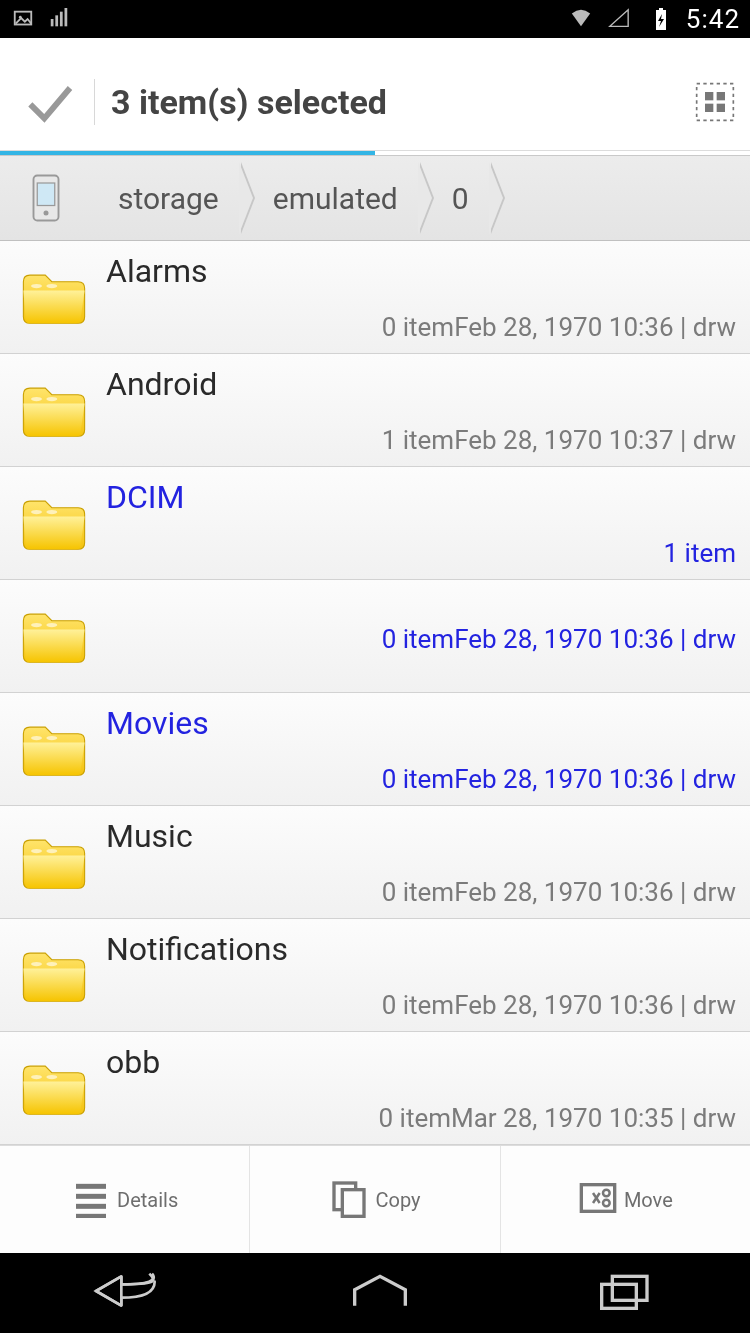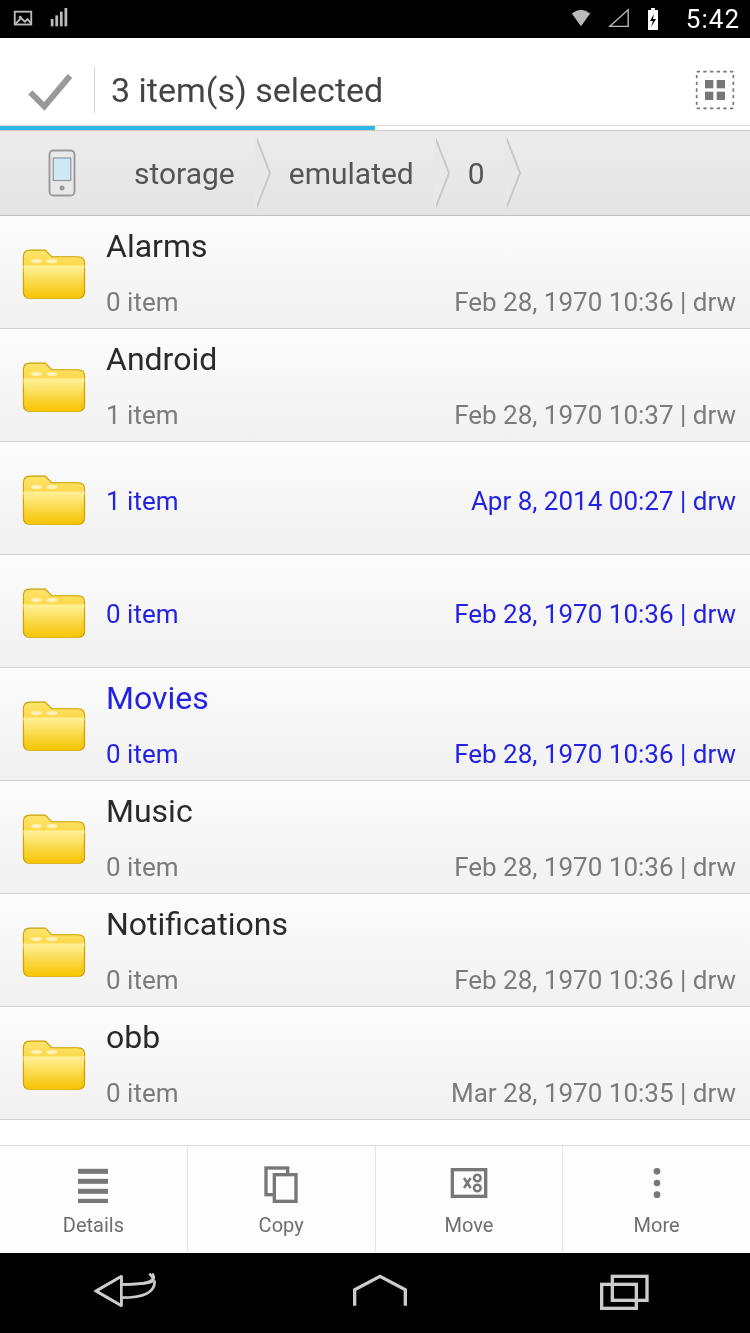"5:42" .status-bar .right-icons { text-align: none -> right }
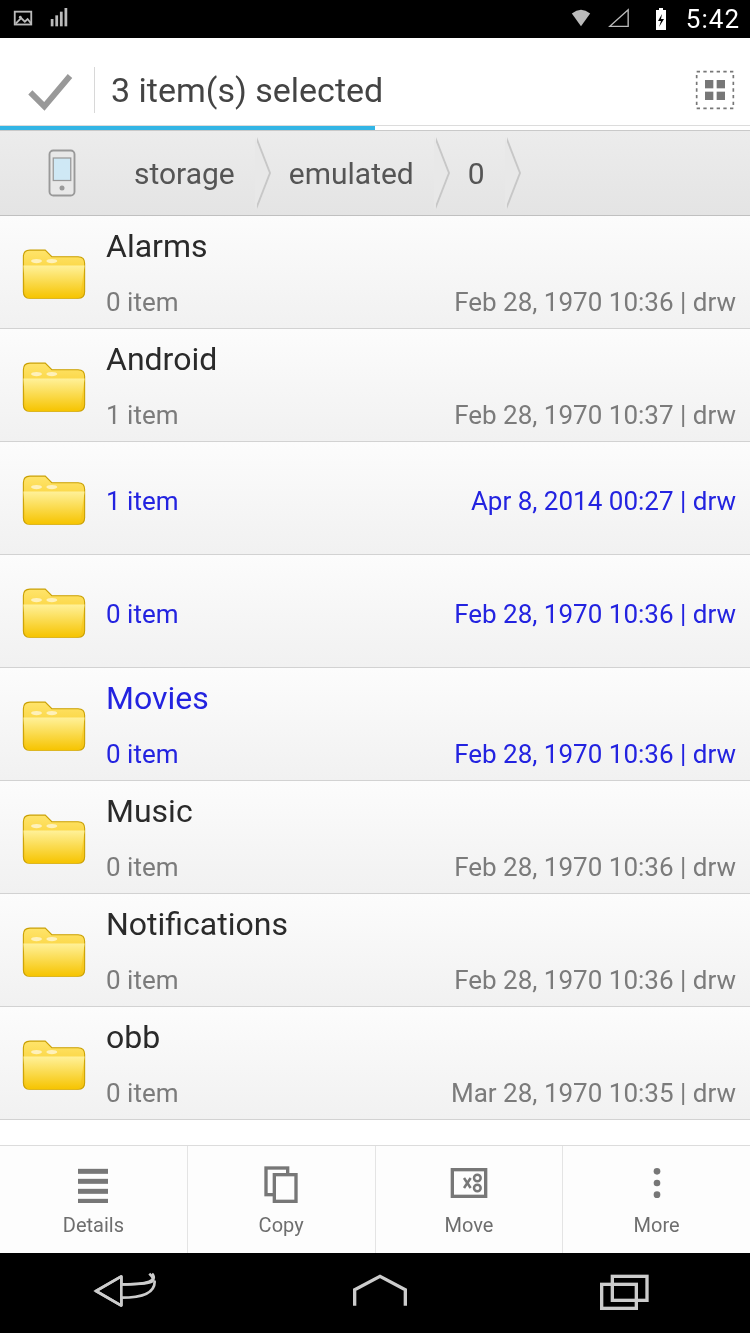"3 item(s) selected" .selection-bar { font-weight: none -> bold; height: 88px -> 113px }
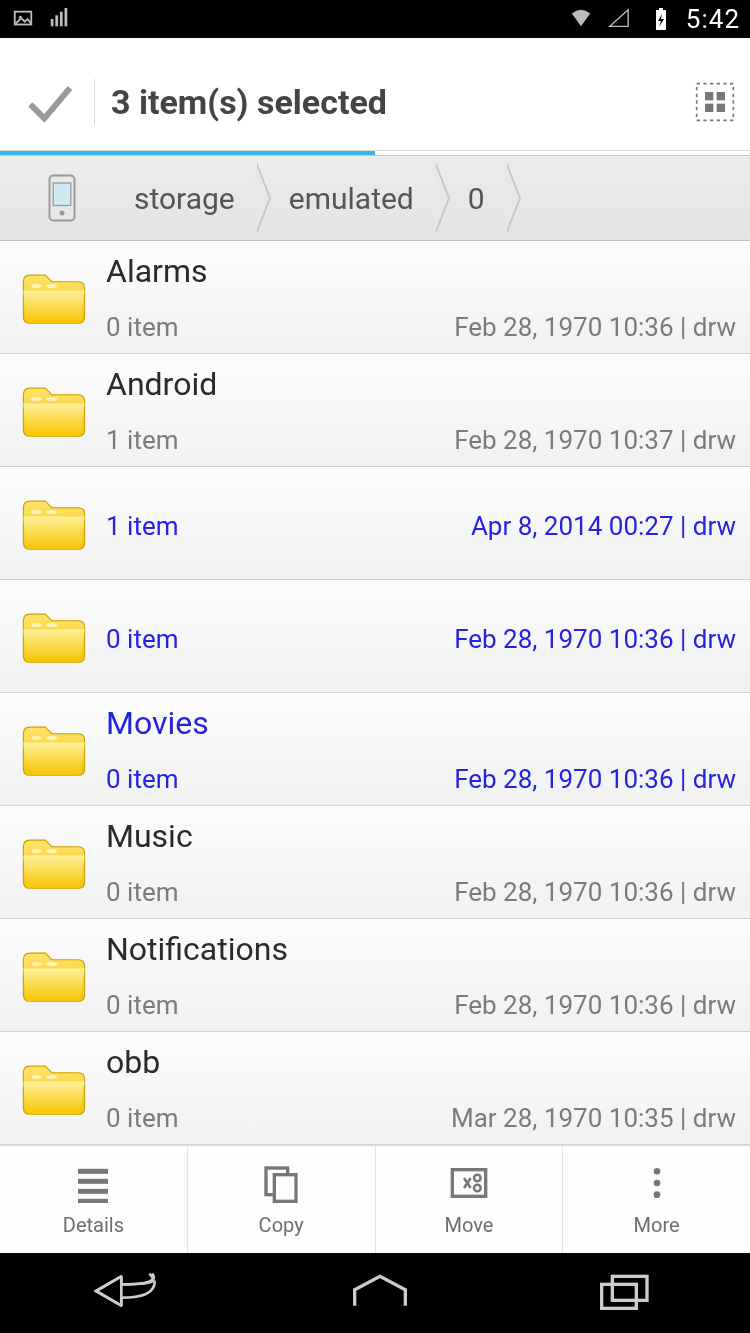"storage" .breadcrumb { padding-left: 20px -> 4px }
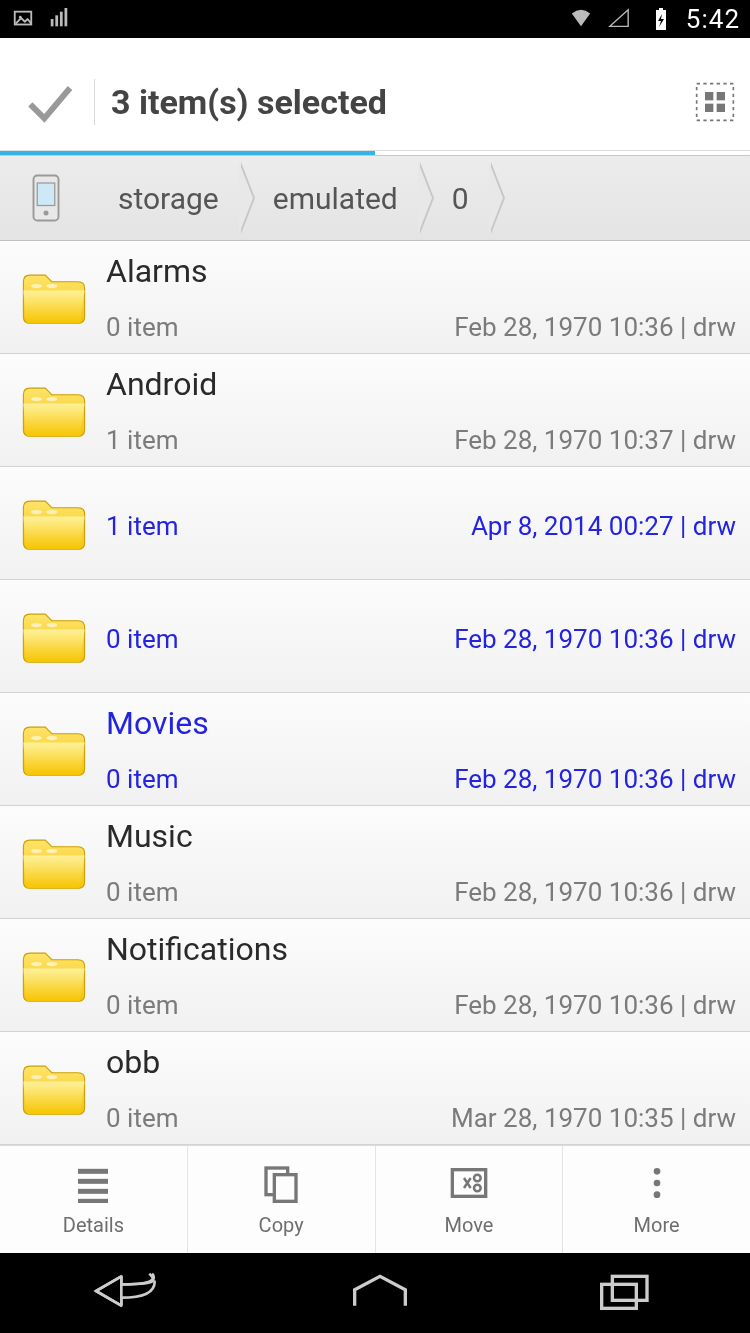"0 item" .file-row .sub-row { justify-content: space-between -> flex-end }
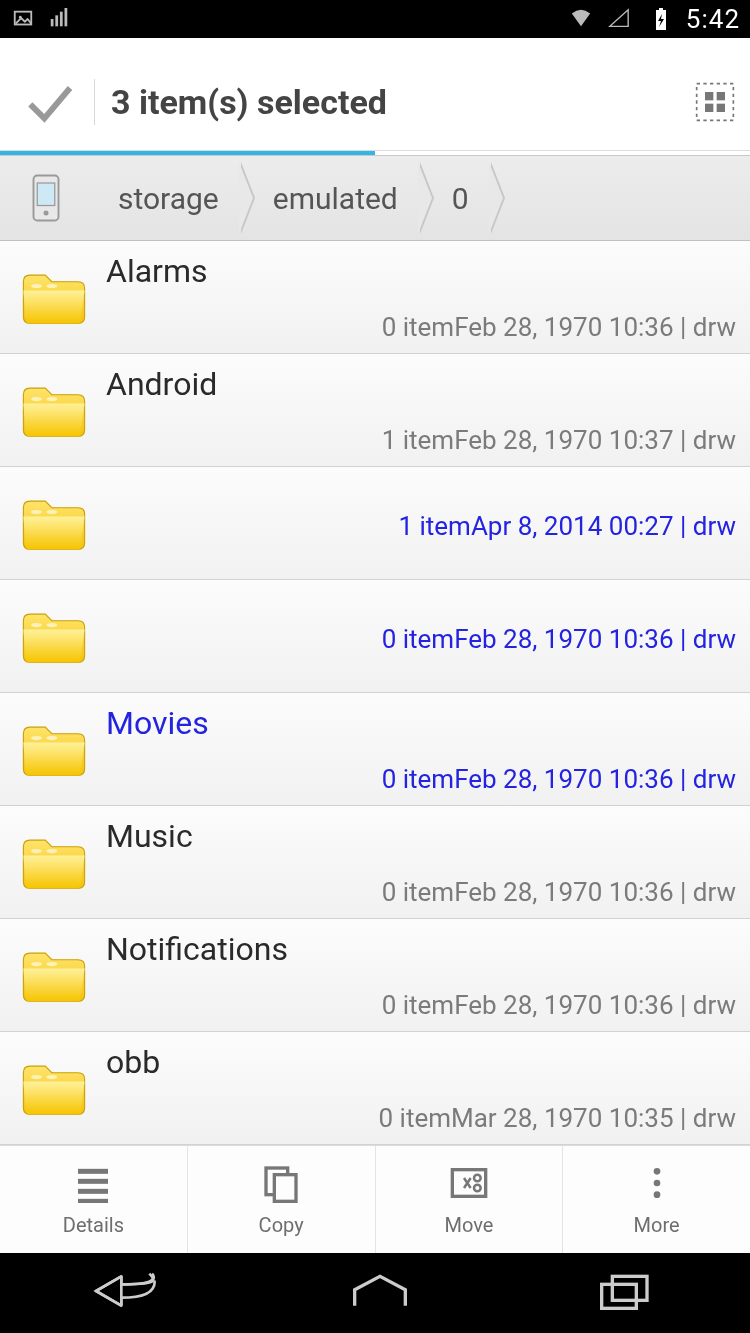"DCIM" div.name { html: none -> <div>DCIM</div> }
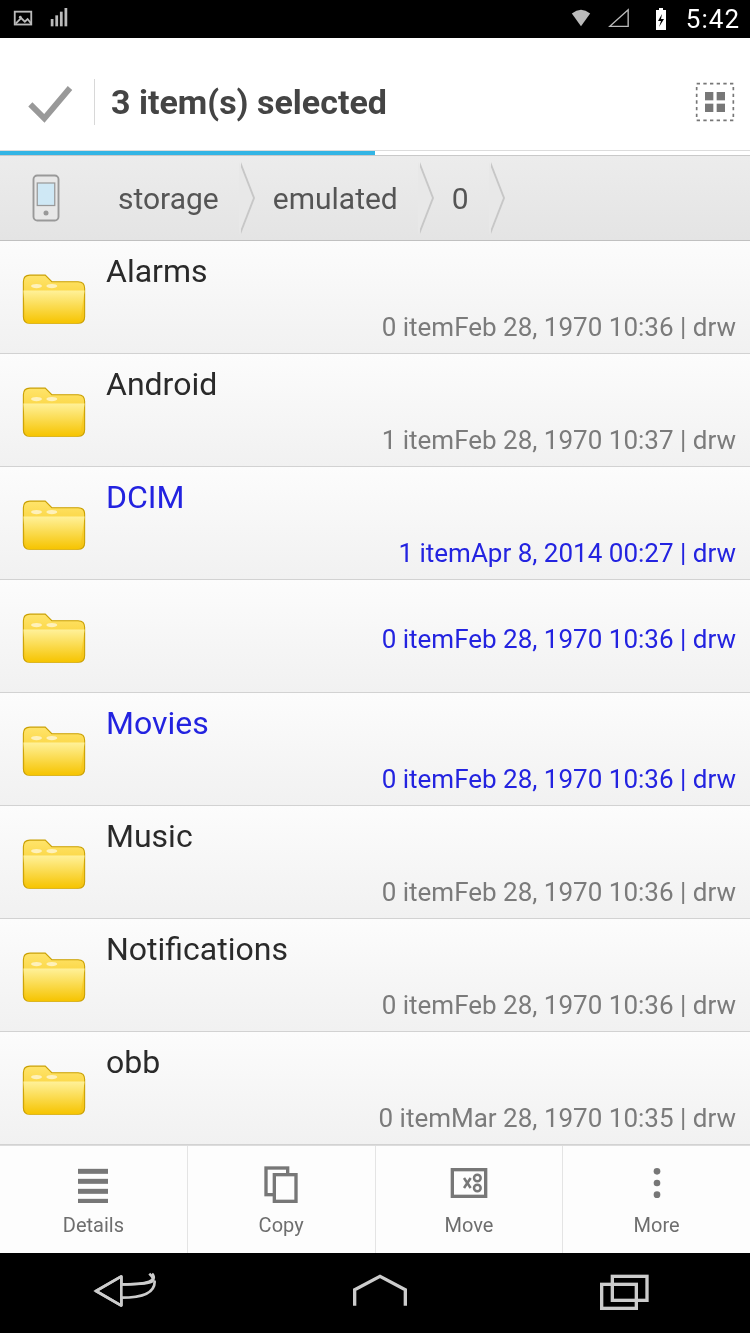"Apr 8, 2014 00:27 |" span { html: <span>Apr 8, 2014 00:27 | drw</span> -> none }
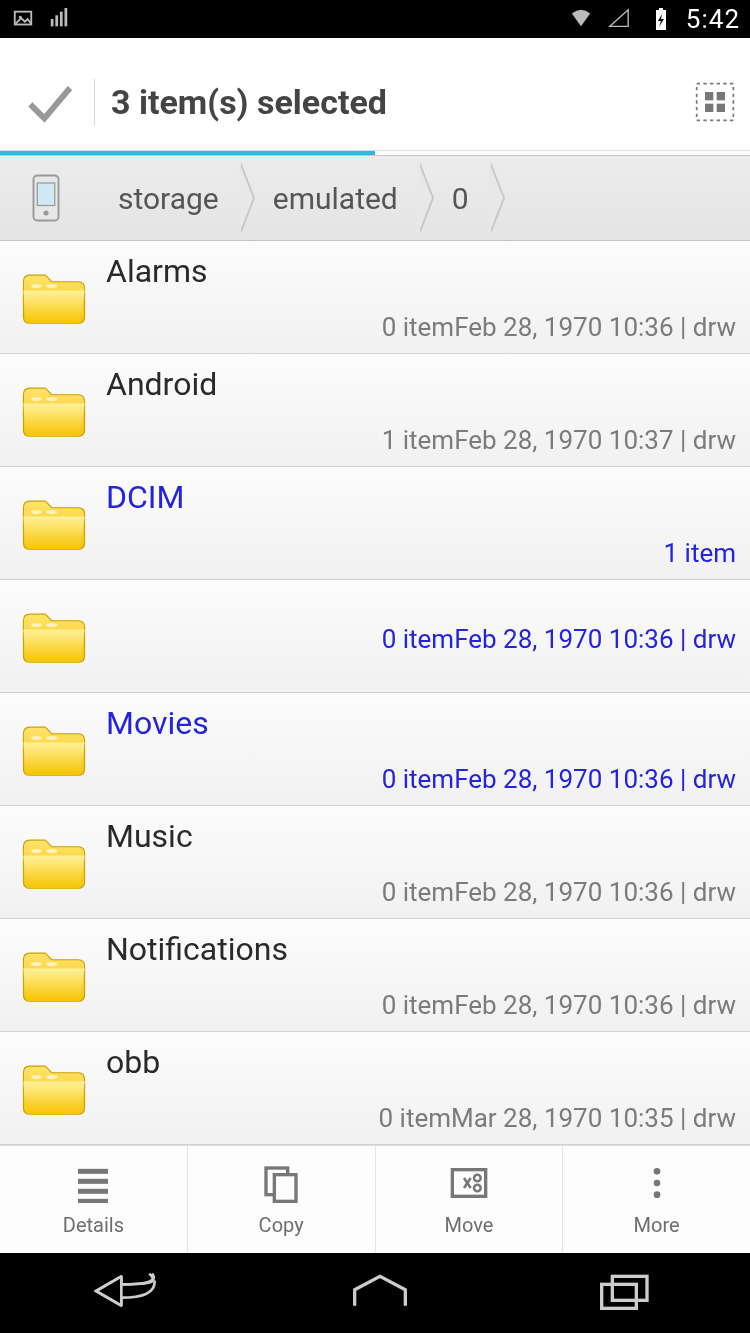"Details" .action-item { flex-direction: column -> none }
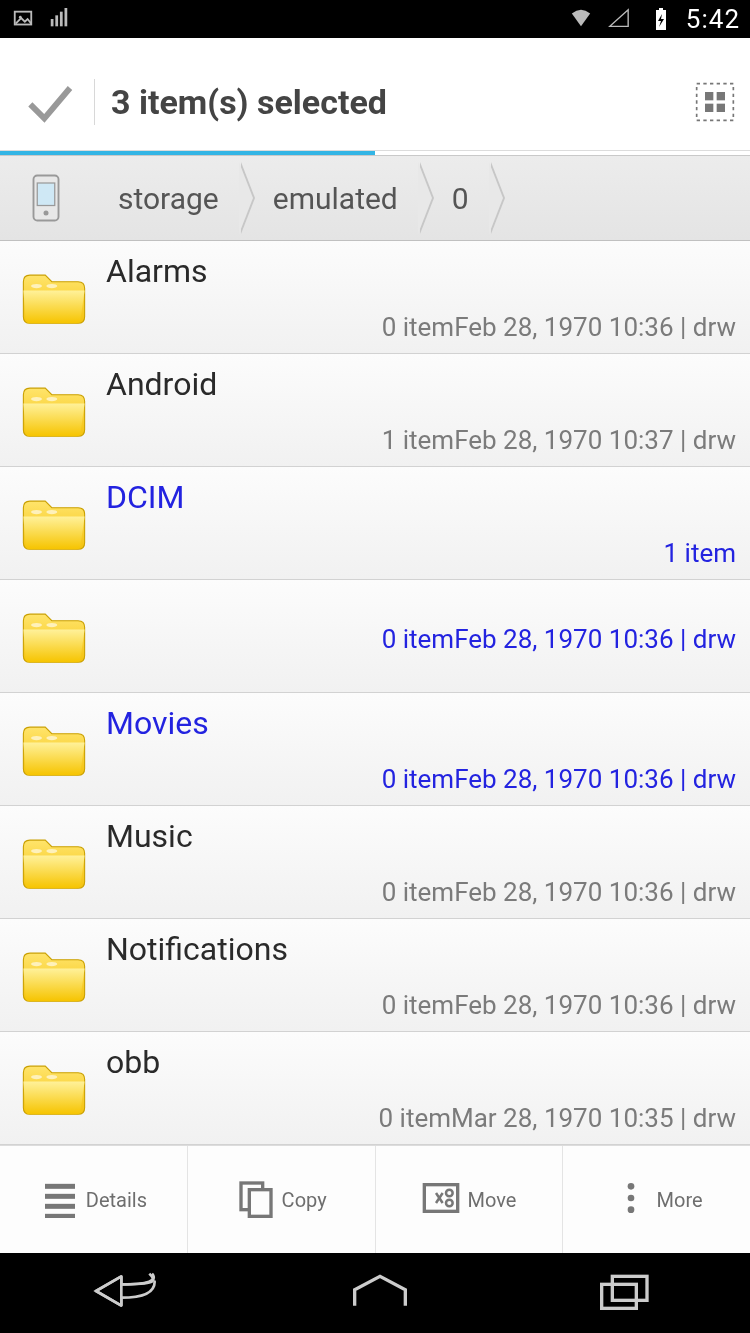"More" div.action-item { html: <div> <span> <svg> <circle></circle> <circle></circle> <circle></circle> </svg> </span> <span>More</span> </div> -> none }
